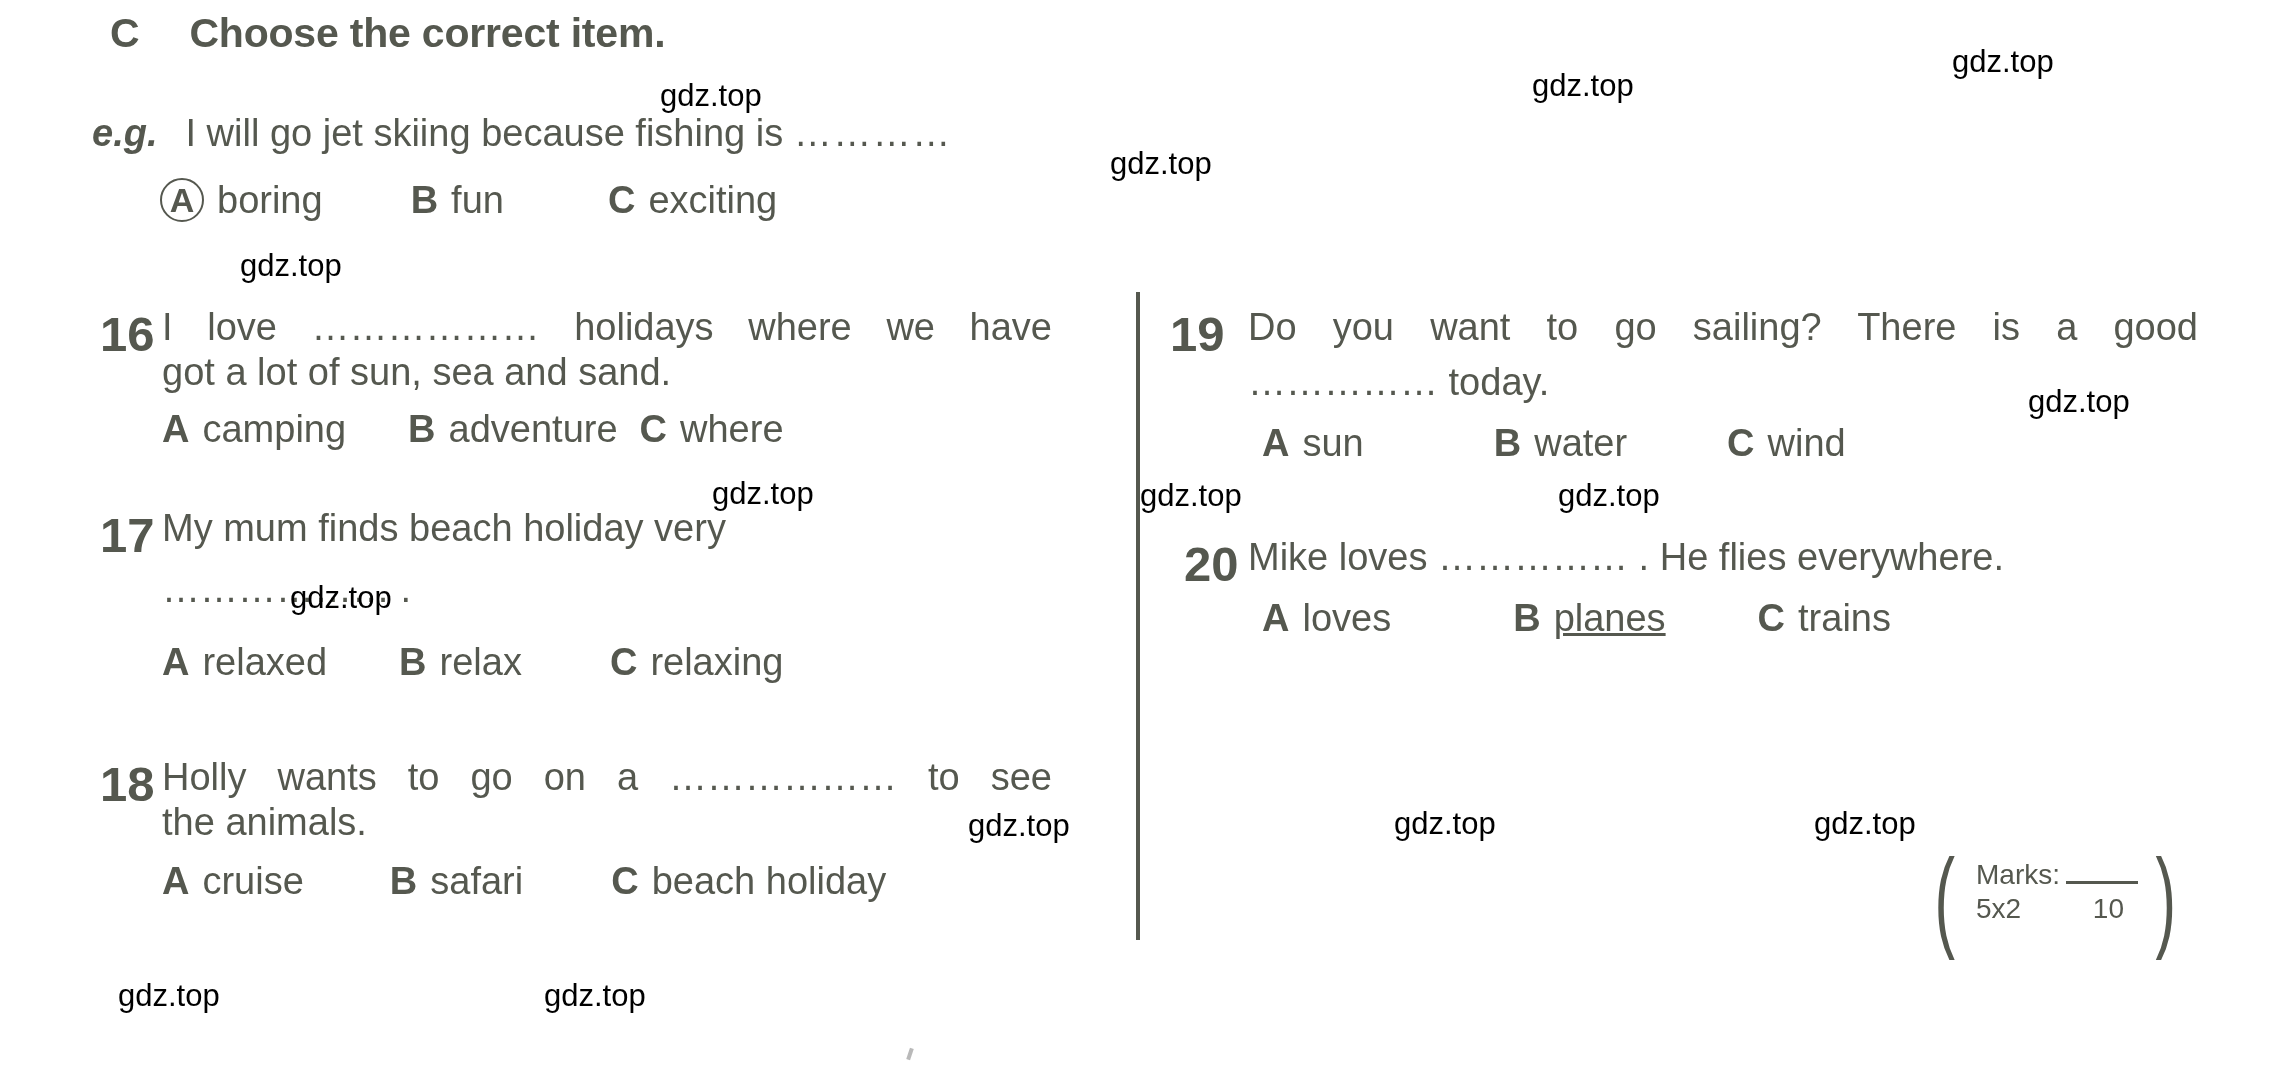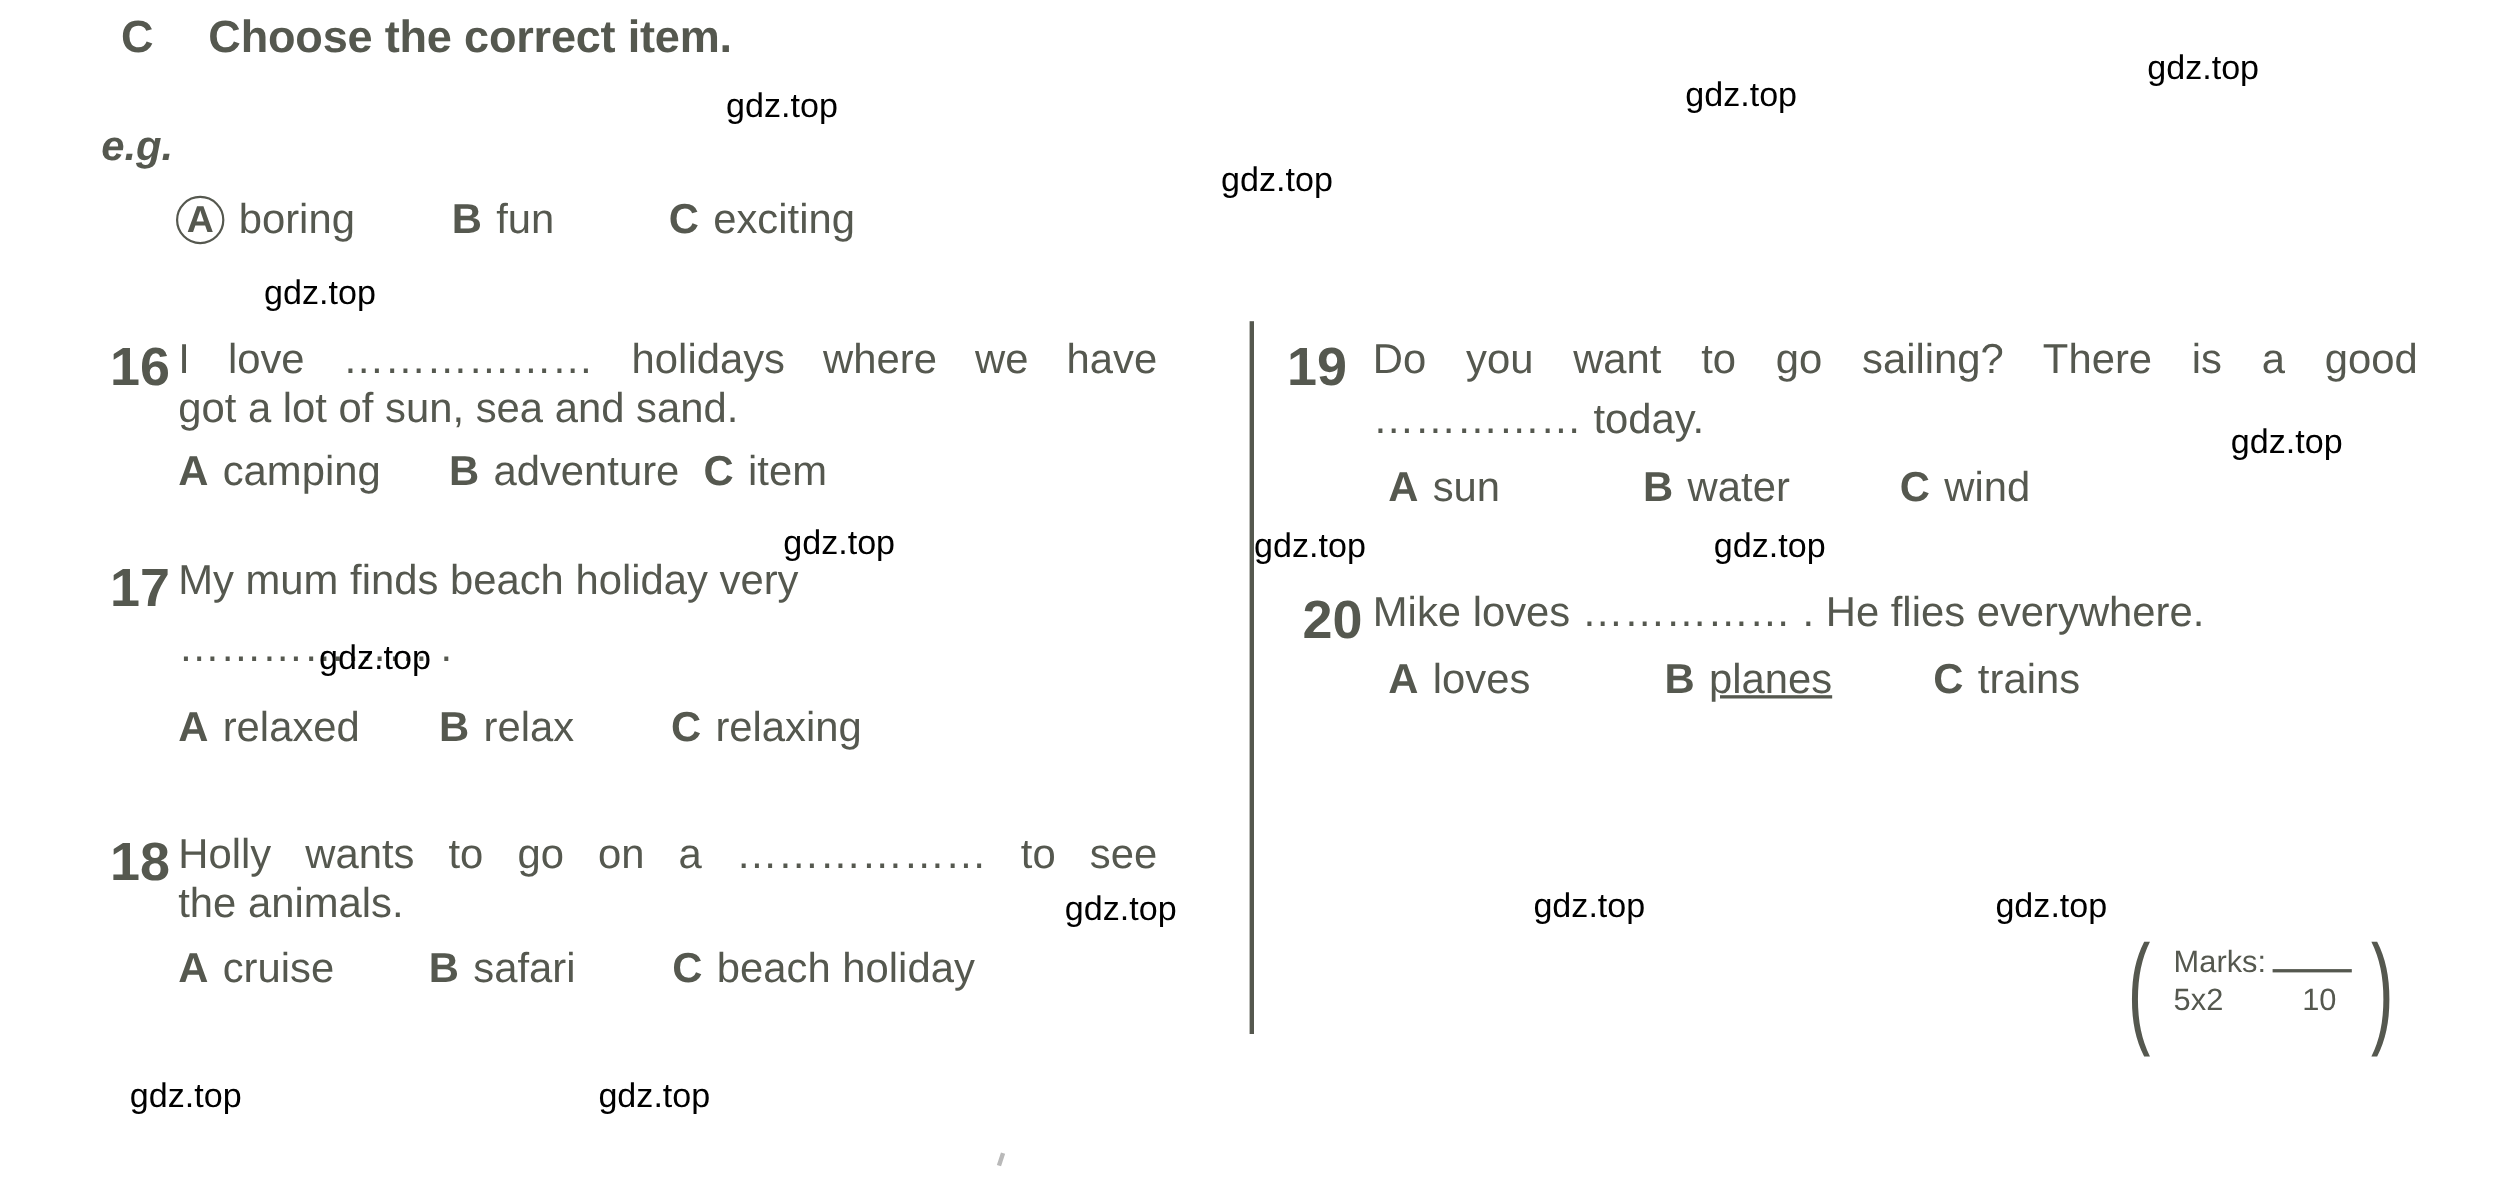"I will go jet skiing" span { html: none -> <span> <span>I will go jet skiing because fishing is</span> <span>…………</span> </span> }
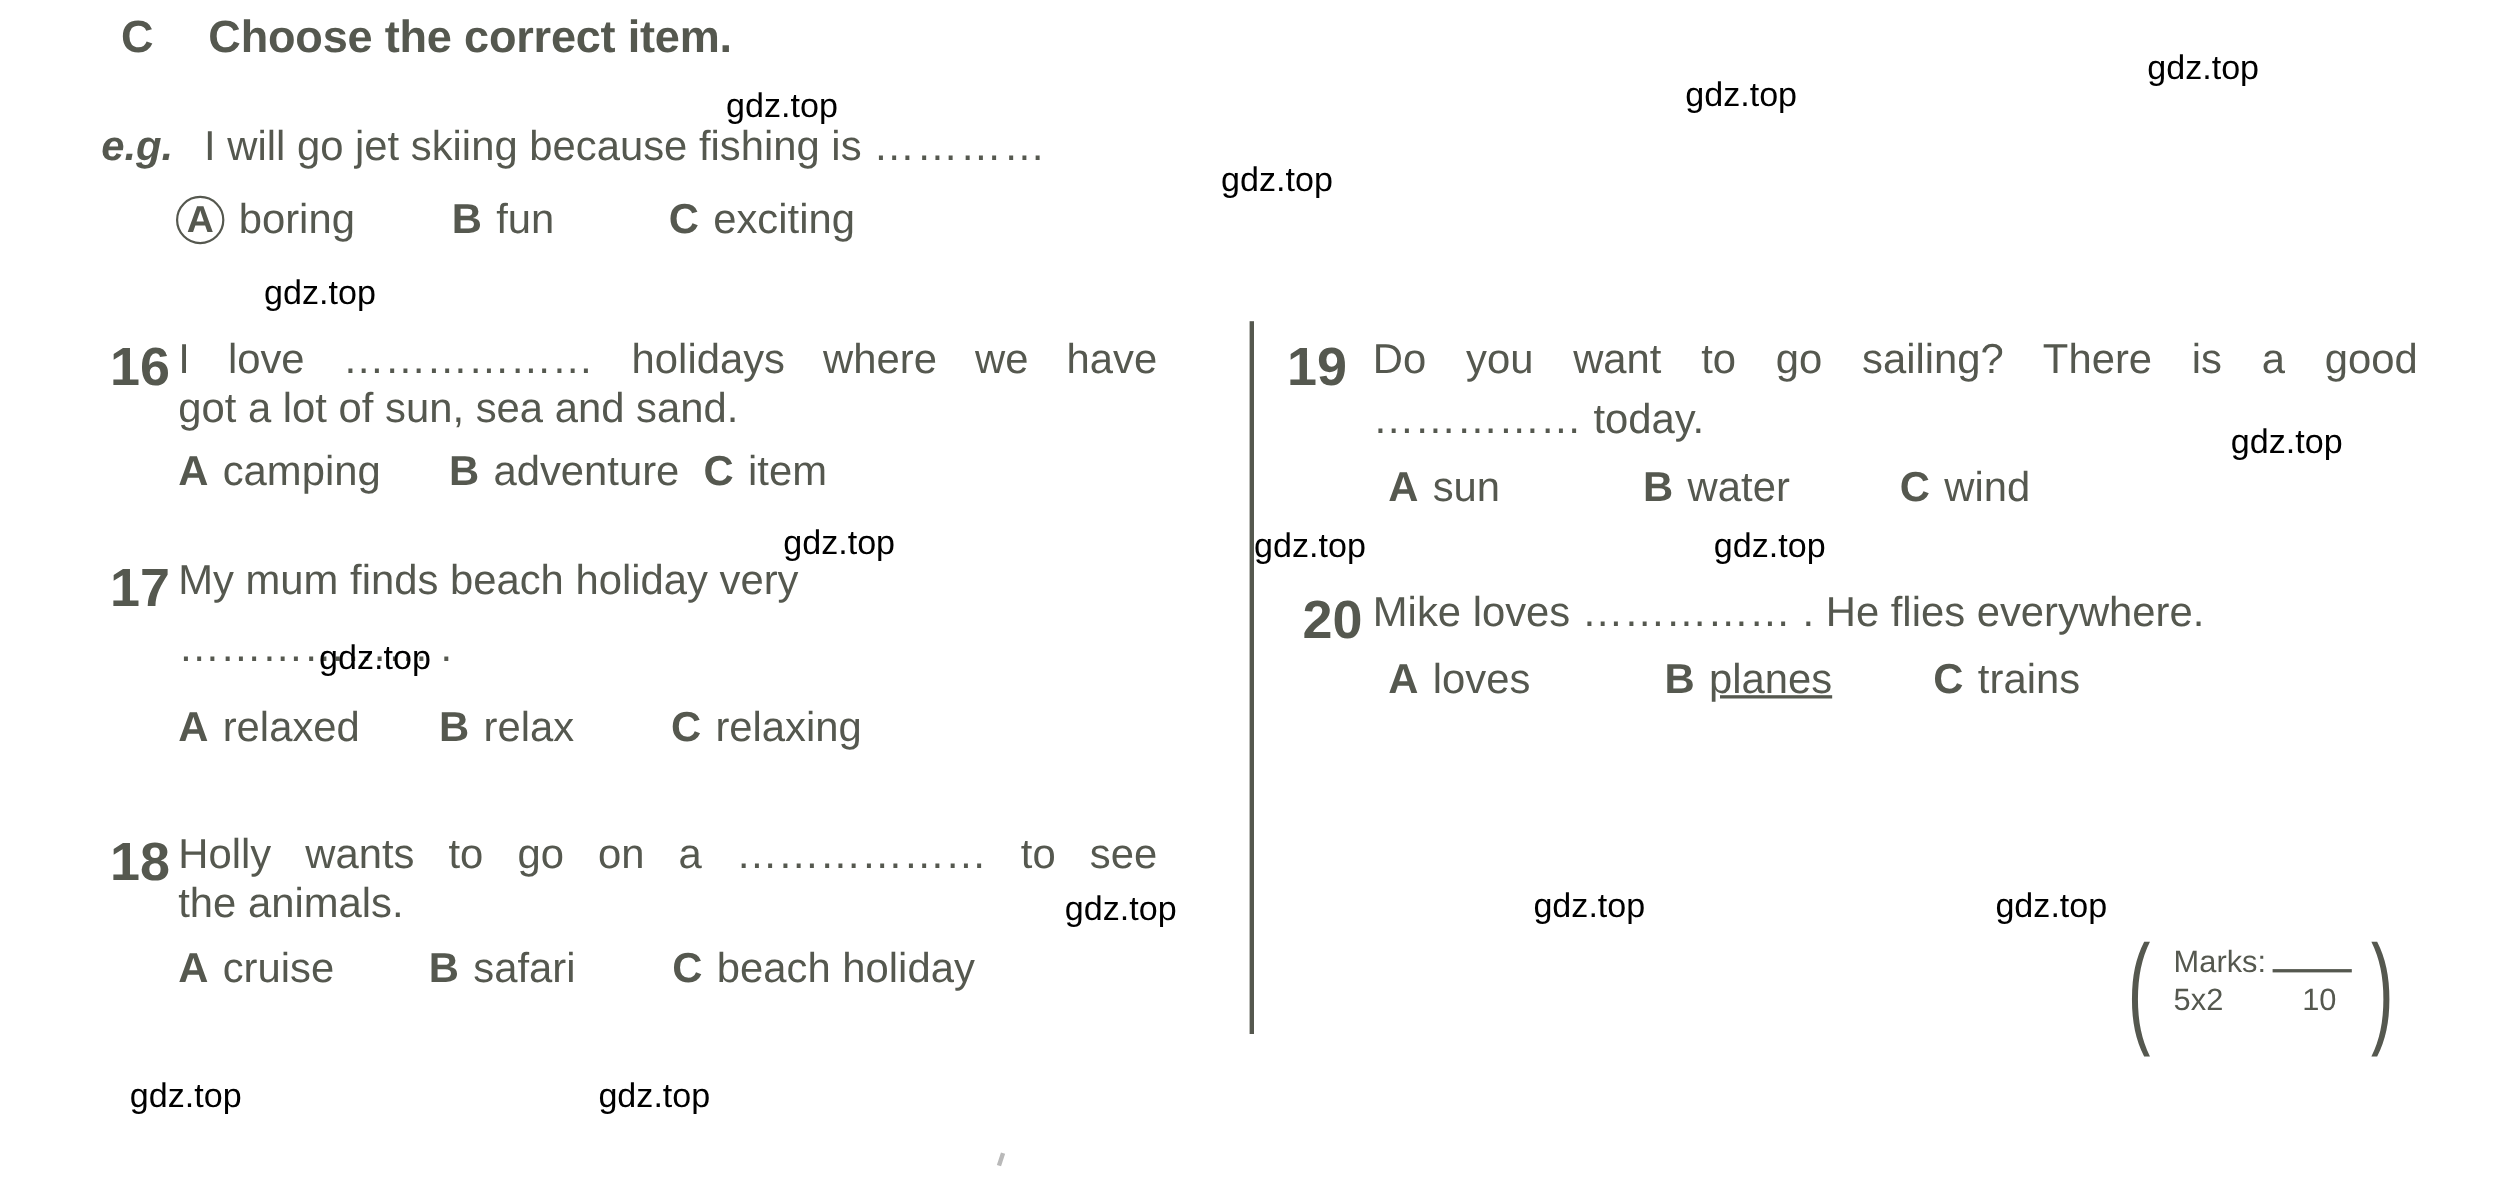"item" span { text: item -> where }
